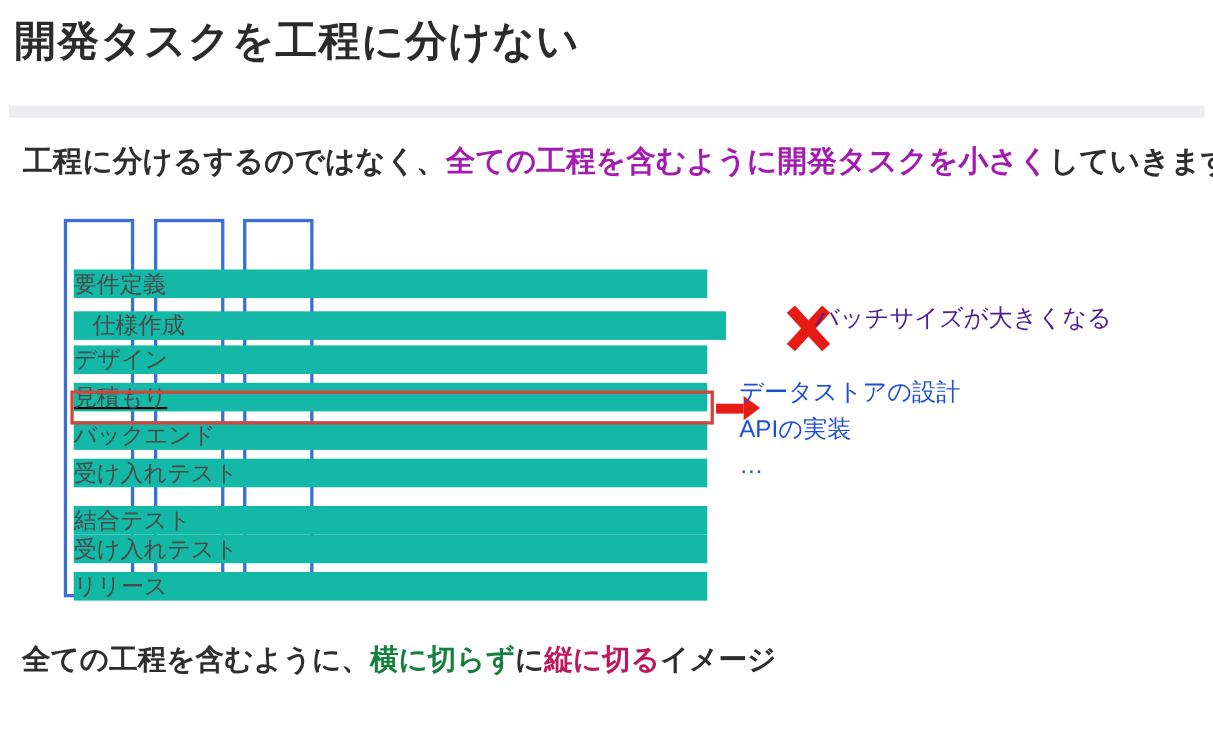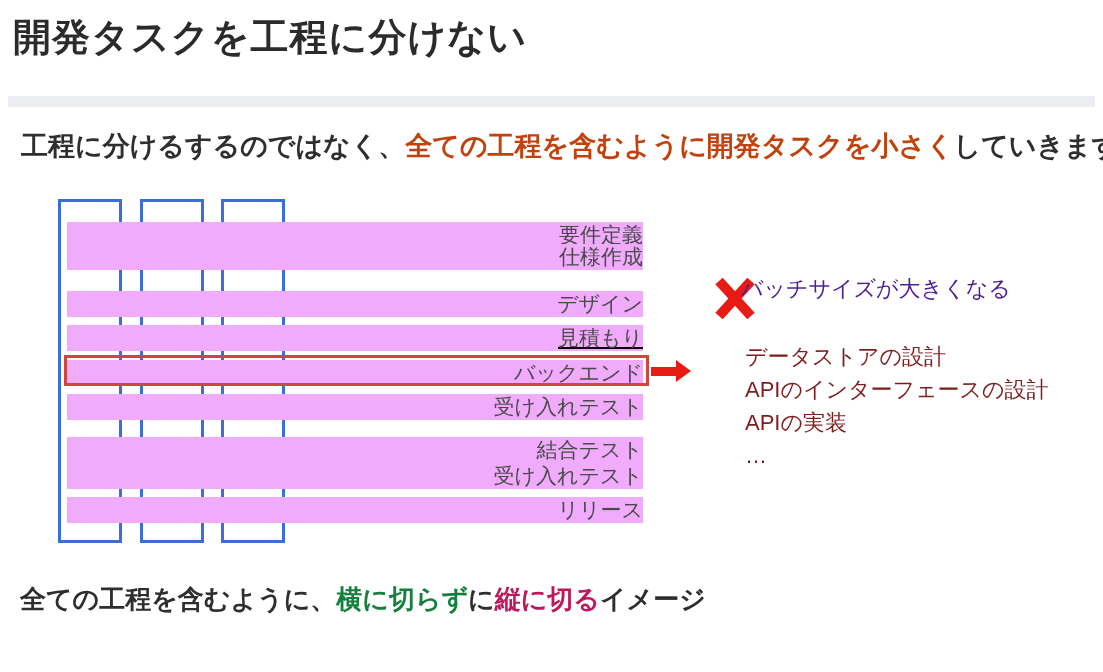"全ての工程を含むように開発タスクを小さく" .subtitle .hl { color: #c2410c -> #a21caf }
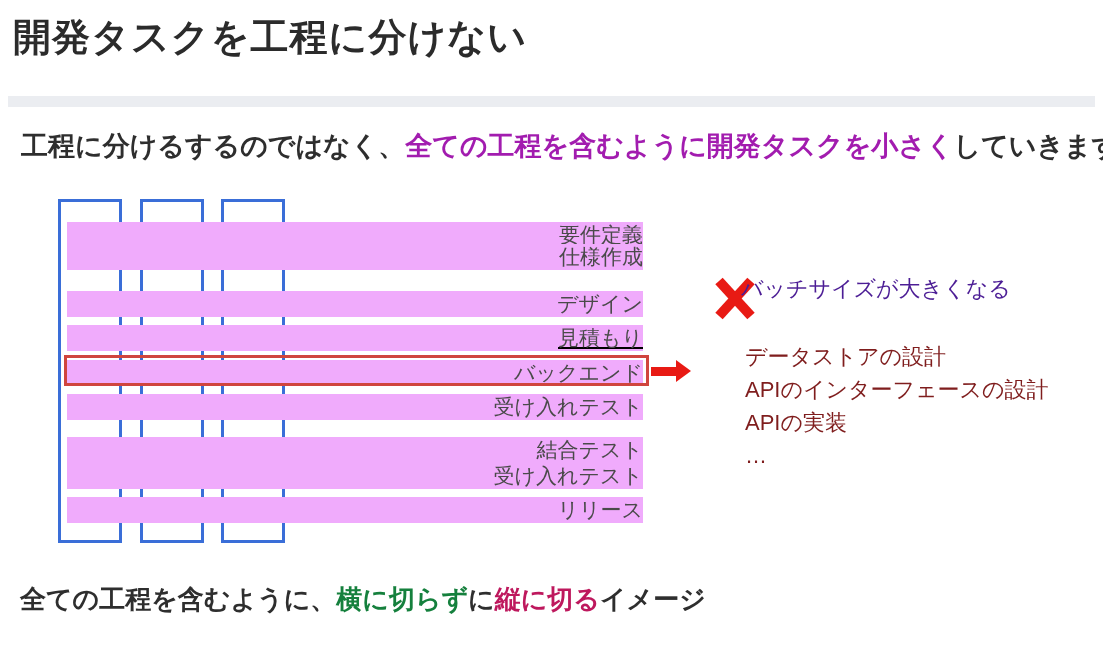"要件定義" .bar { background: #f0abfc -> #14b8a6; justify-content: flex-end -> flex-start; margin-top: none -> 23px }
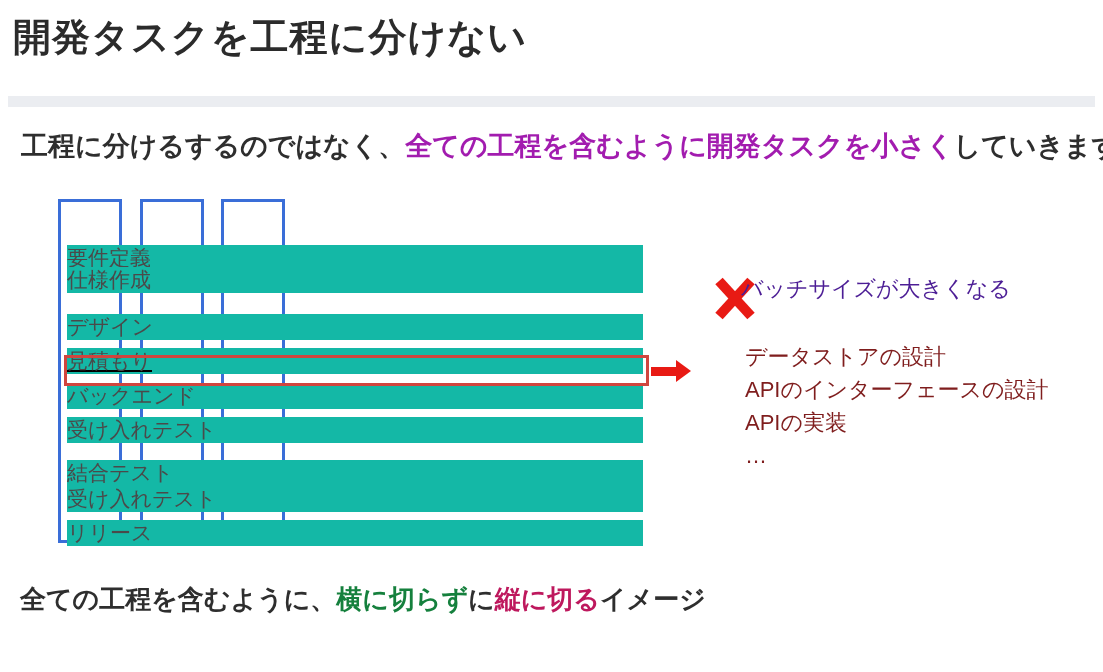"仕様作成" div.bar { padding-left: none -> 17px; top: 244px -> 260px }
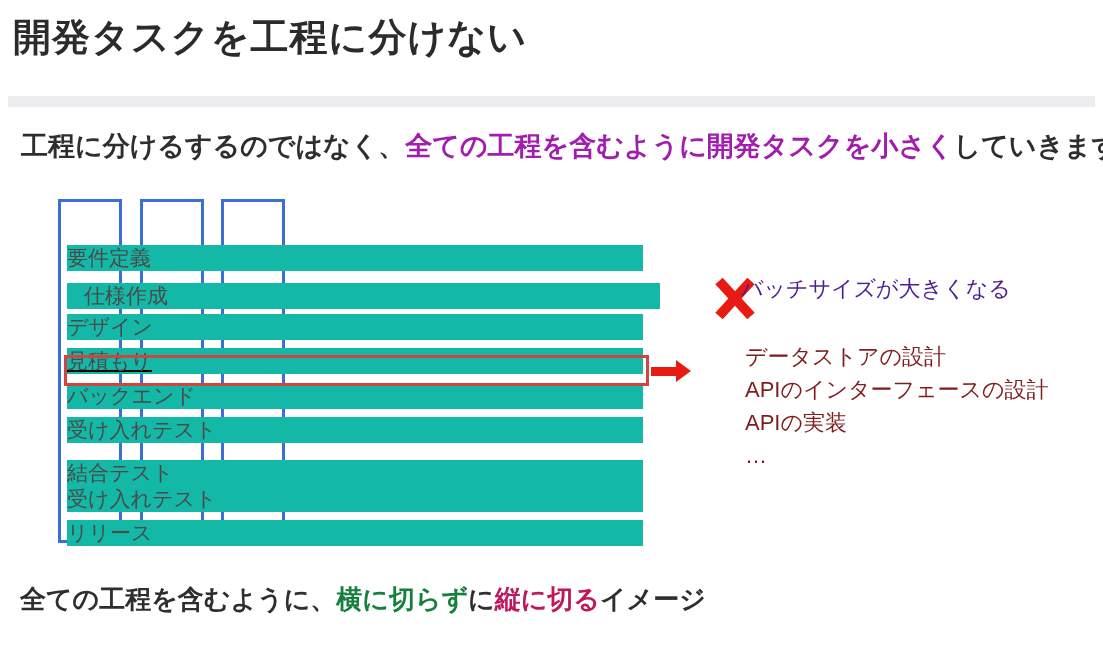"データストアの設計" .details { color: #7f1d1d -> #1d4ed8; left: 745px -> 672px }
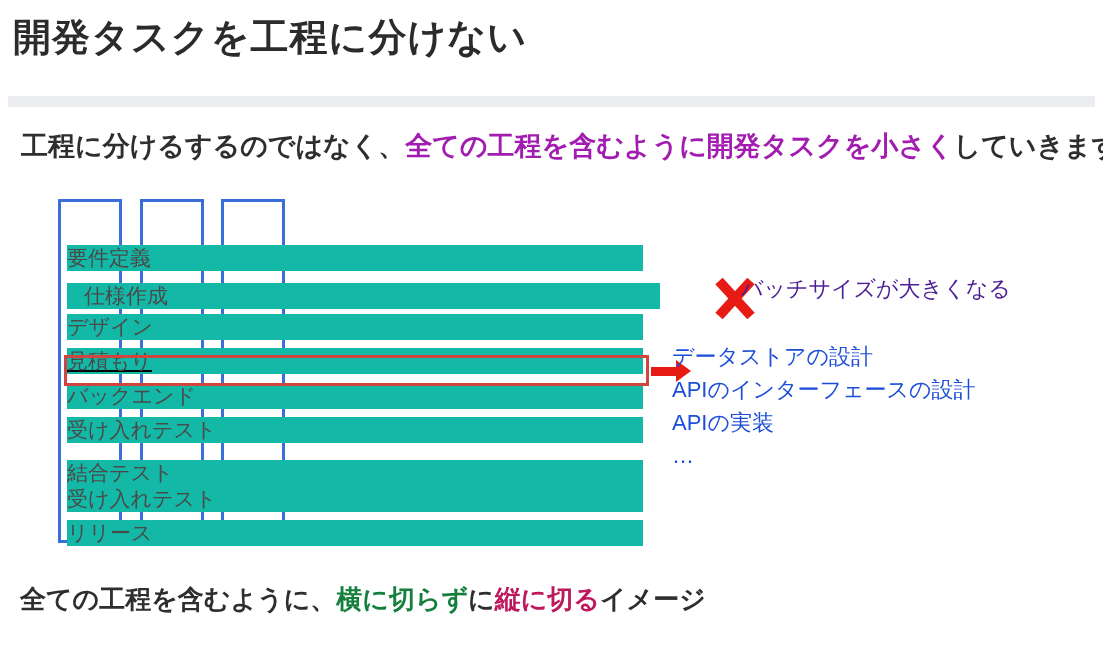"APIのインターフェースの設計" div { html: <div>APIのインターフェースの設計</div> -> none }
